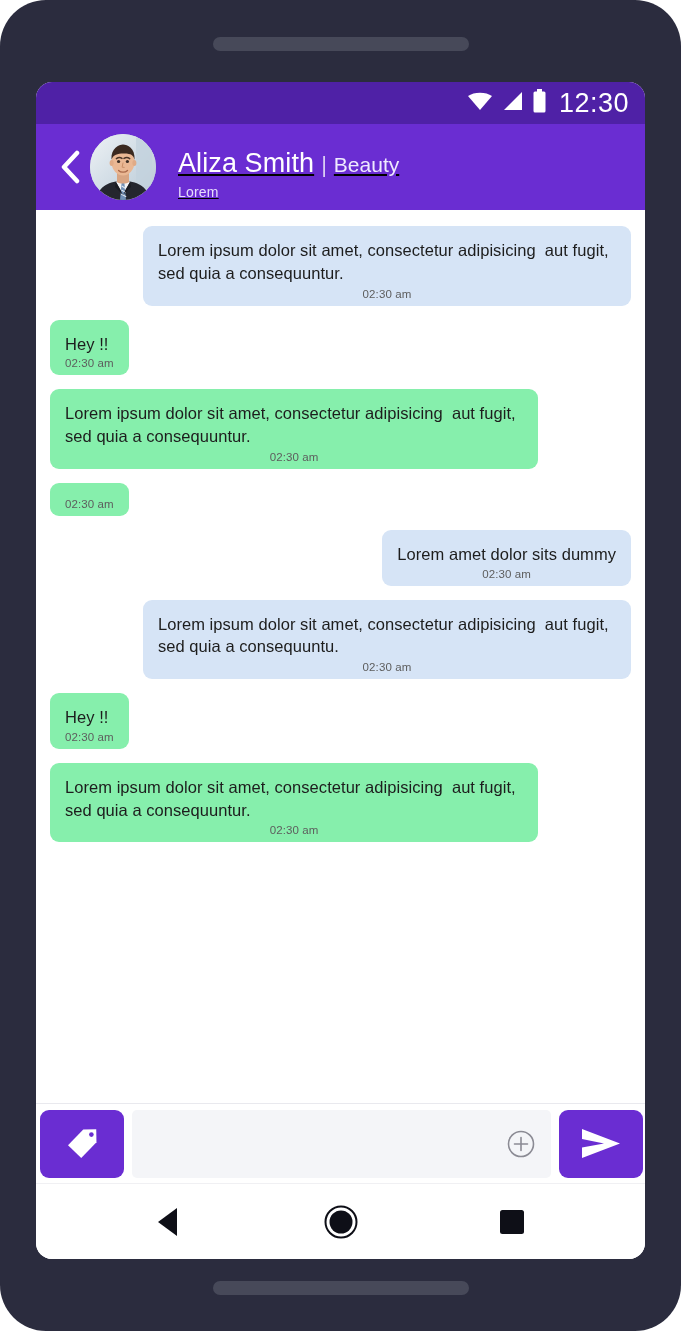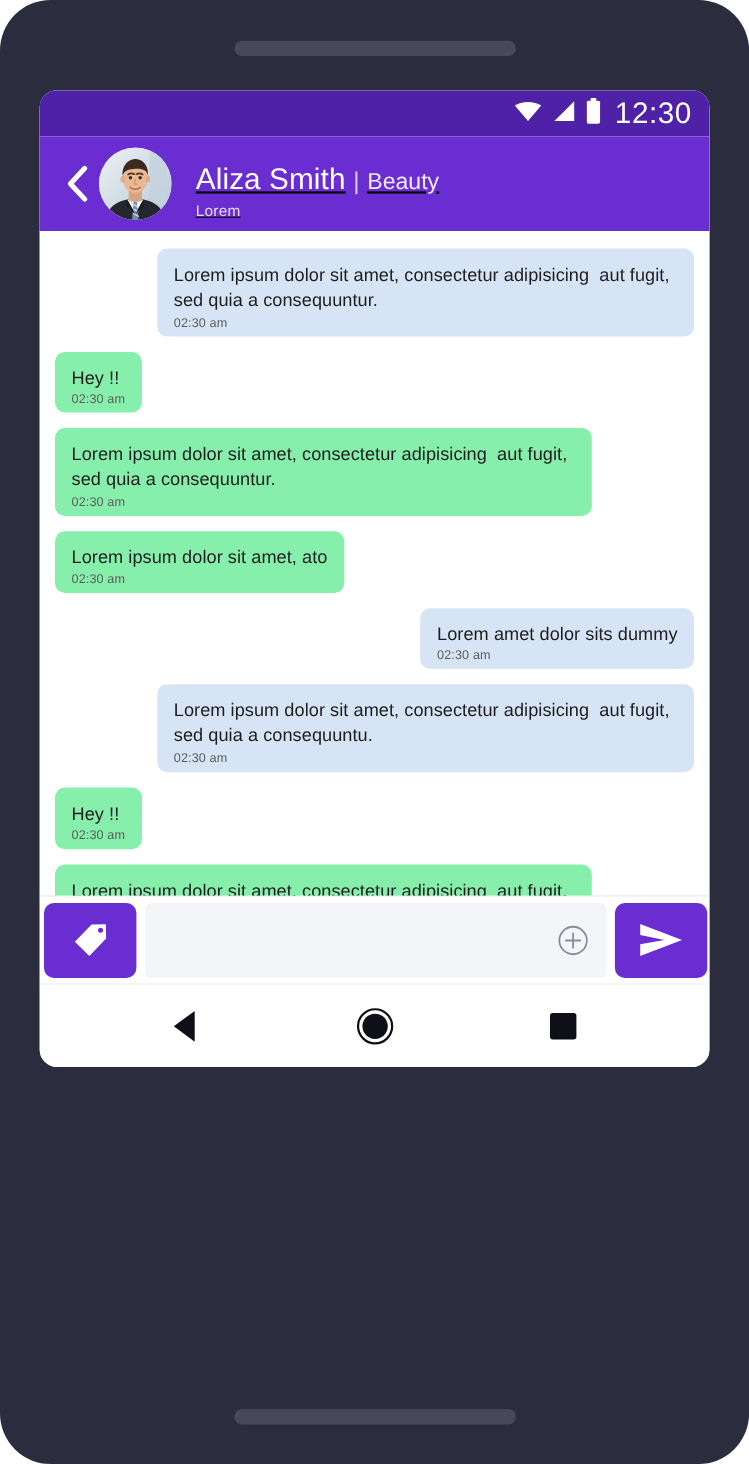"12:30" #screen { height: 888px -> 1177px }
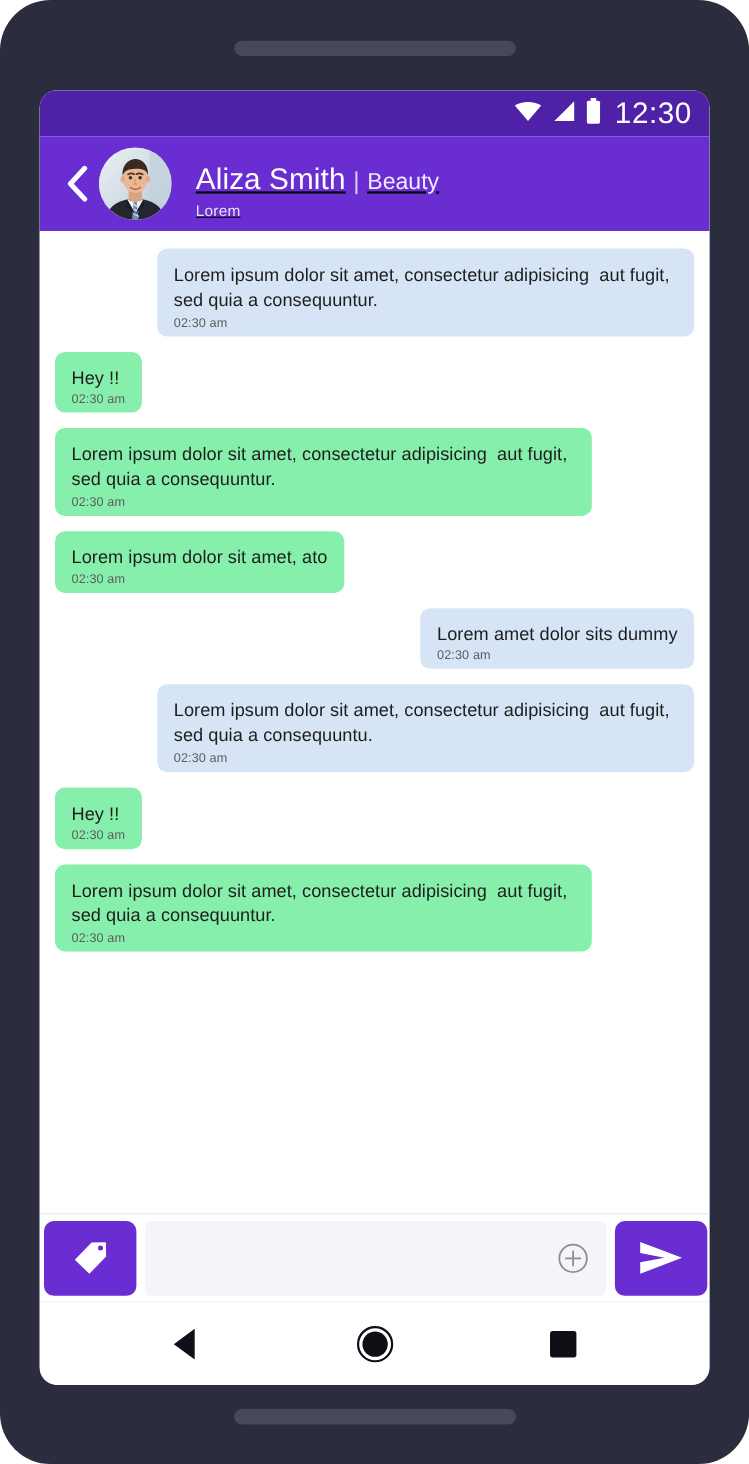"02:30 am" .bubble-time { text-align: left -> center }
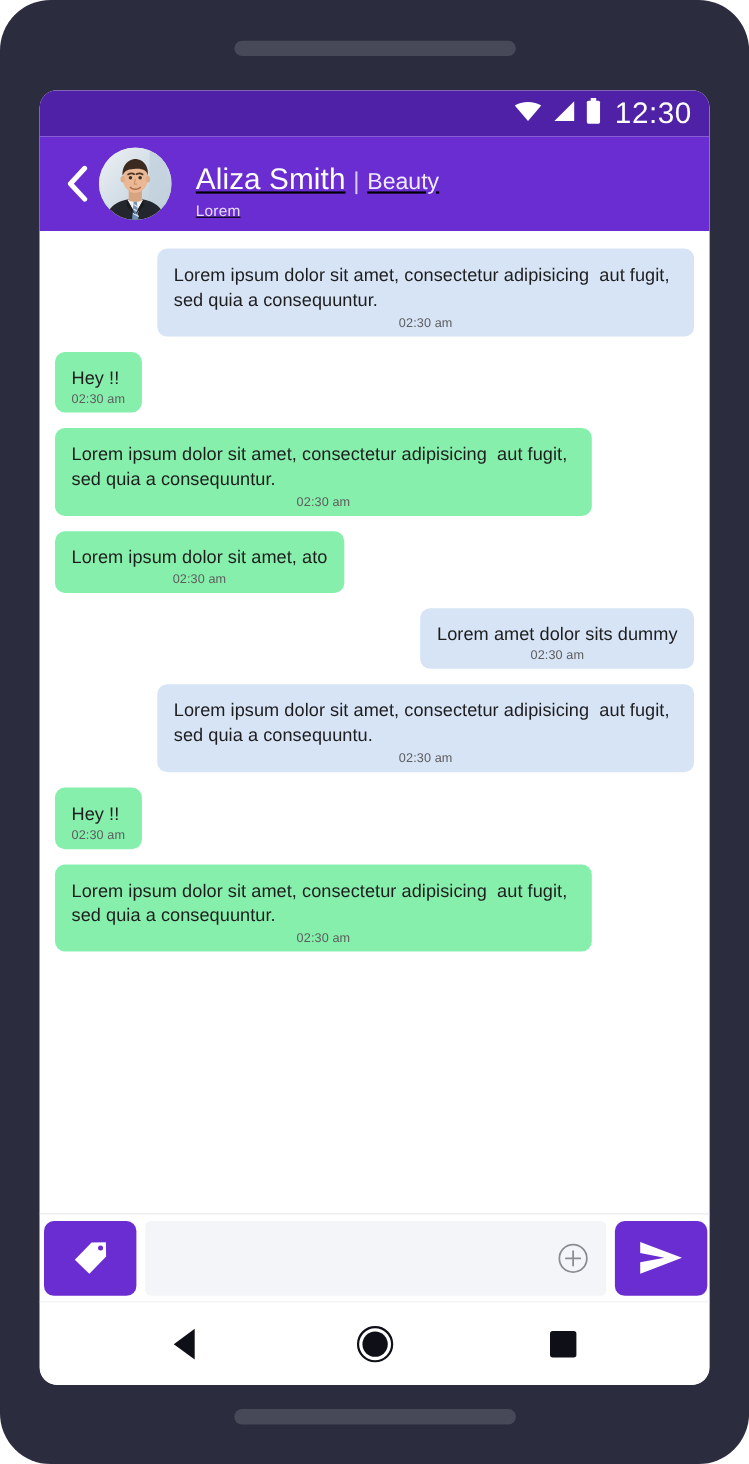"Lorem ipsum dolor sit amet, ato" span.bubble-text { html: <span>Lorem ipsum dolor sit amet, ato</span> -> none }
